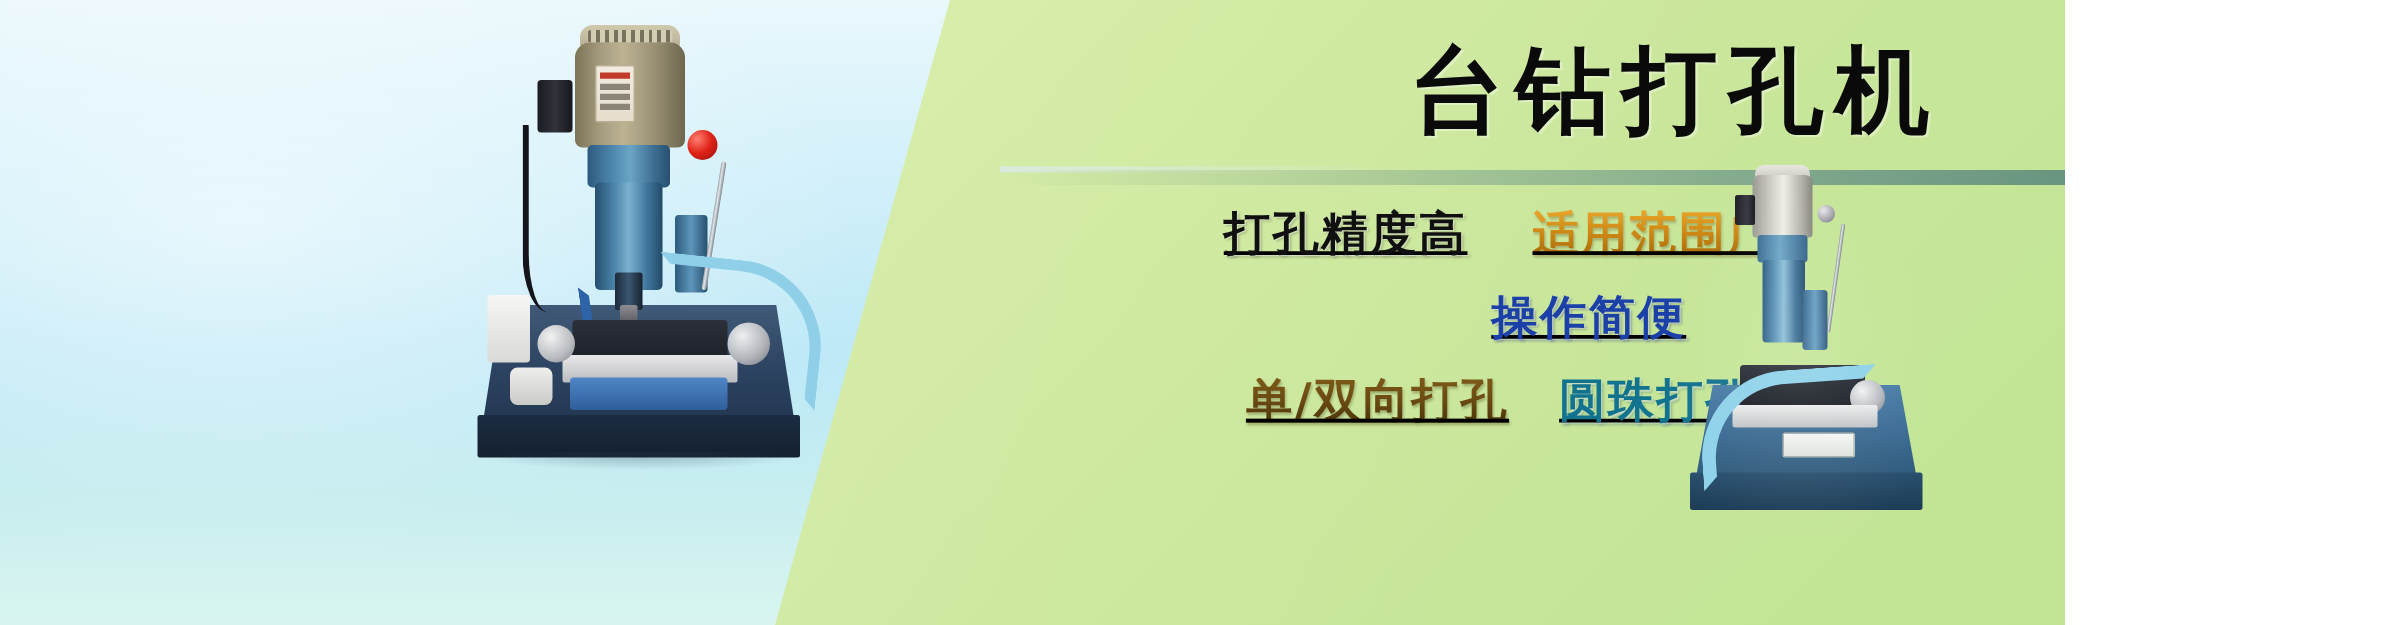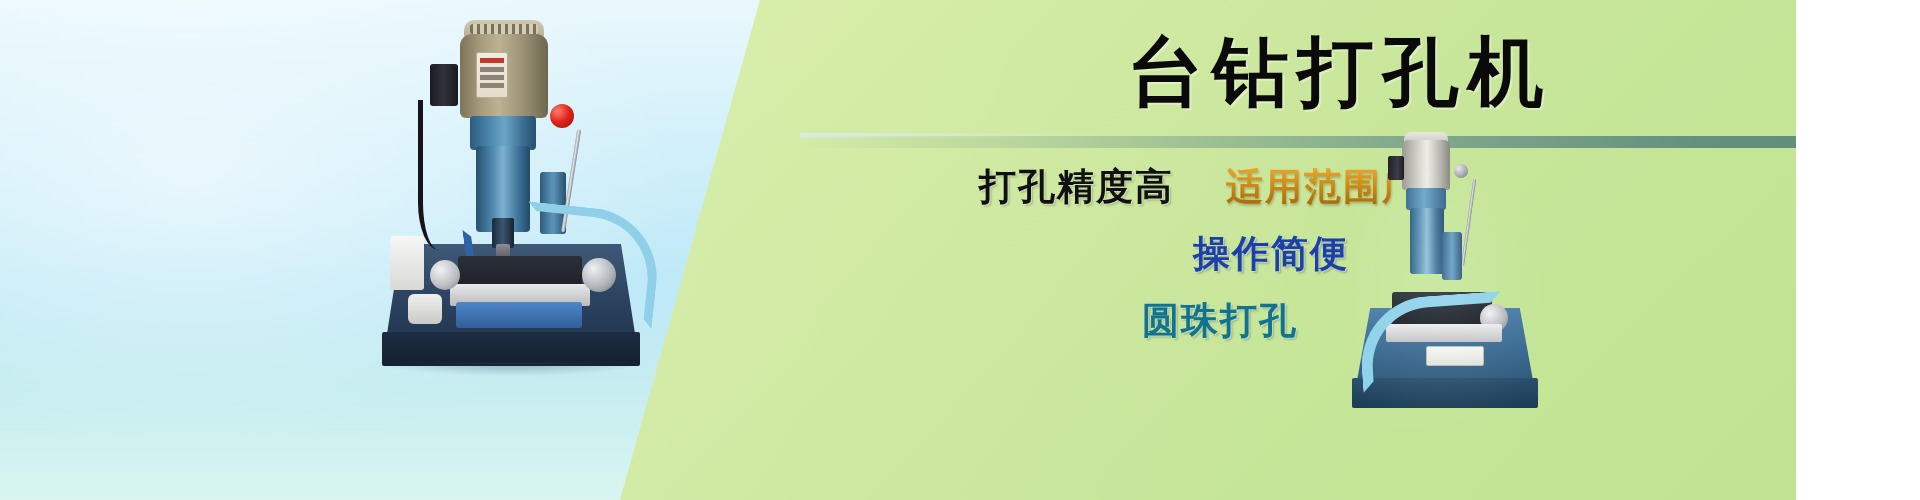"台钻打孔机" .banner { width: 1796px -> 1652px }
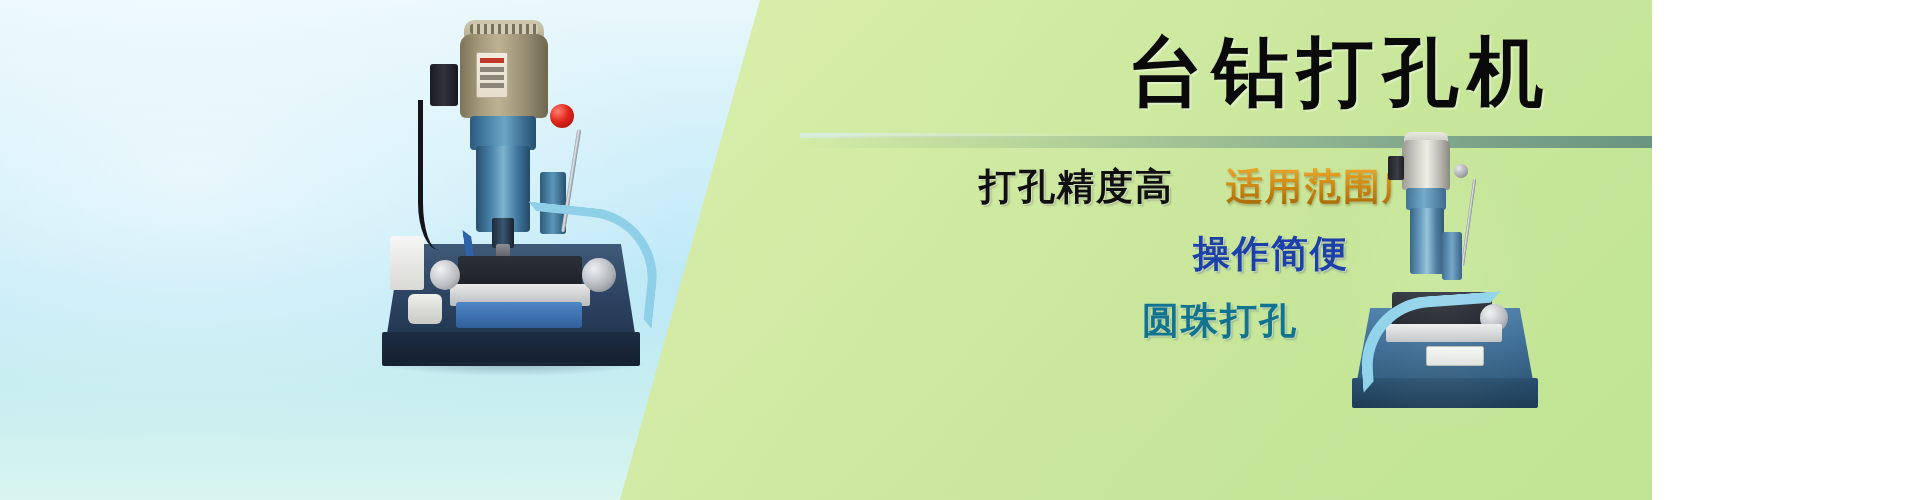"打孔精度高" .features { text-decoration: none -> underline }
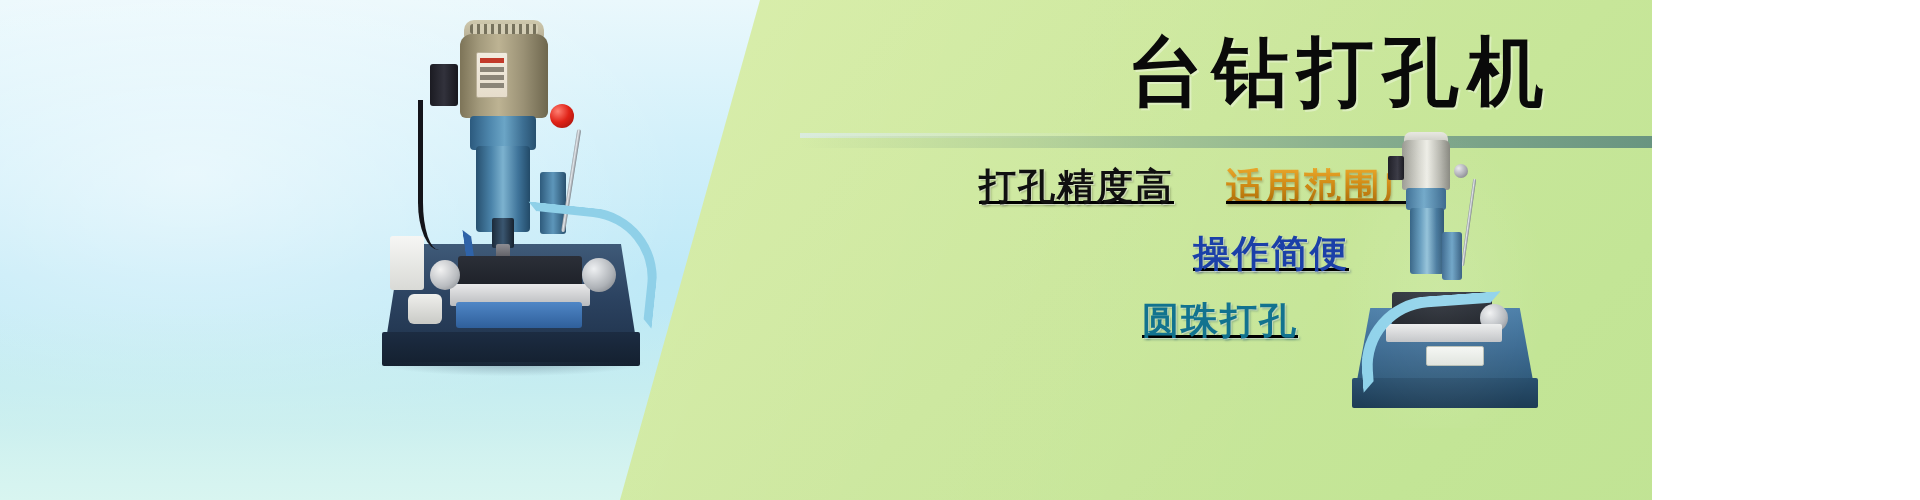"单/双向打孔" span.feat { html: none -> <span>单/双向打孔</span> }
